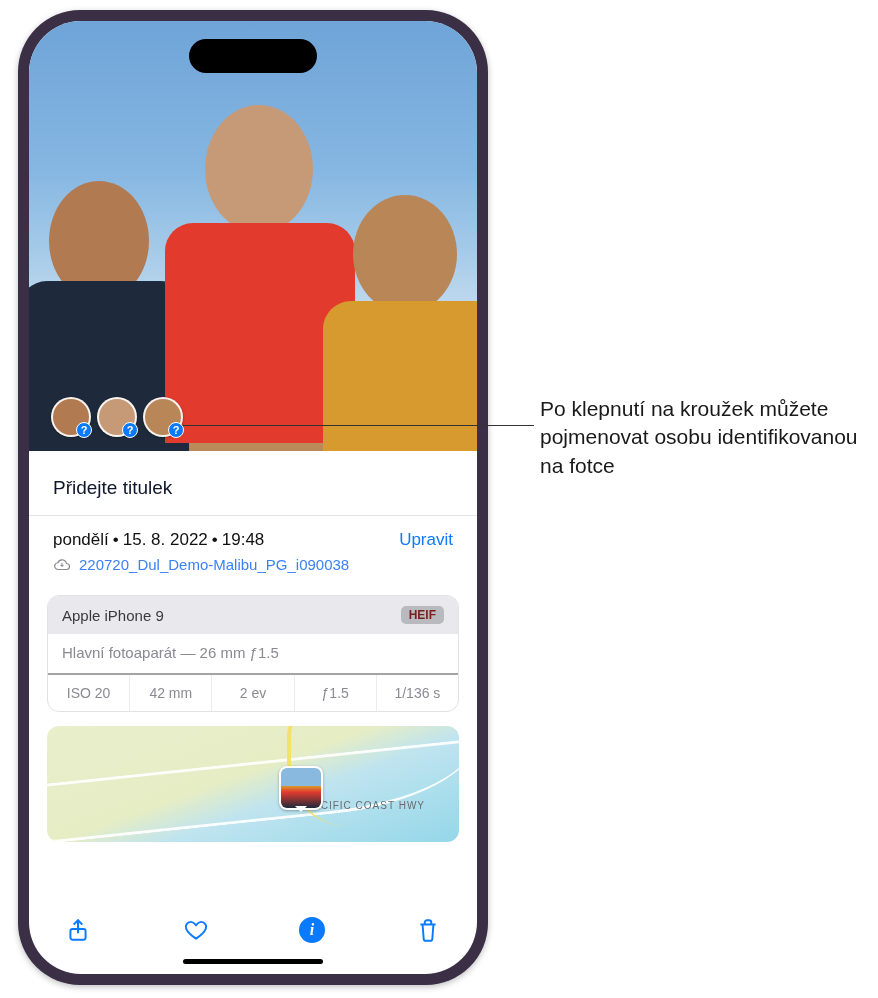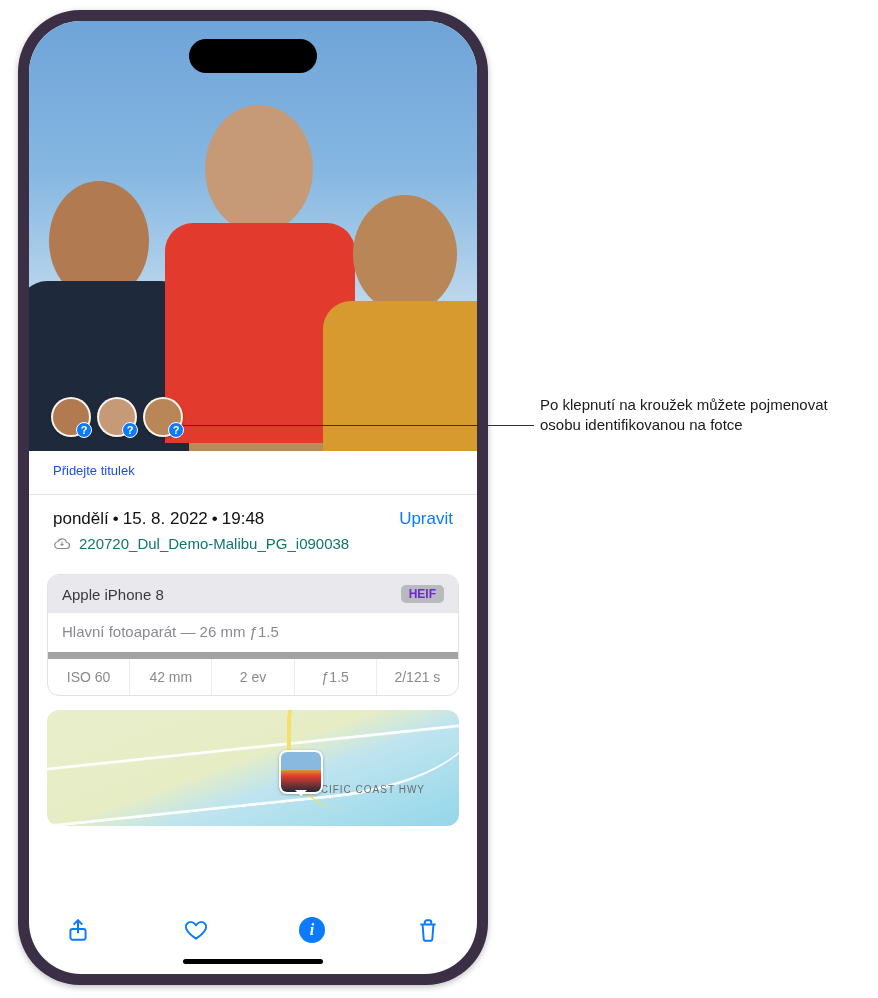"Po klepnutí na kroužek můžete" .callout-text { font-size: 15px -> 21px }
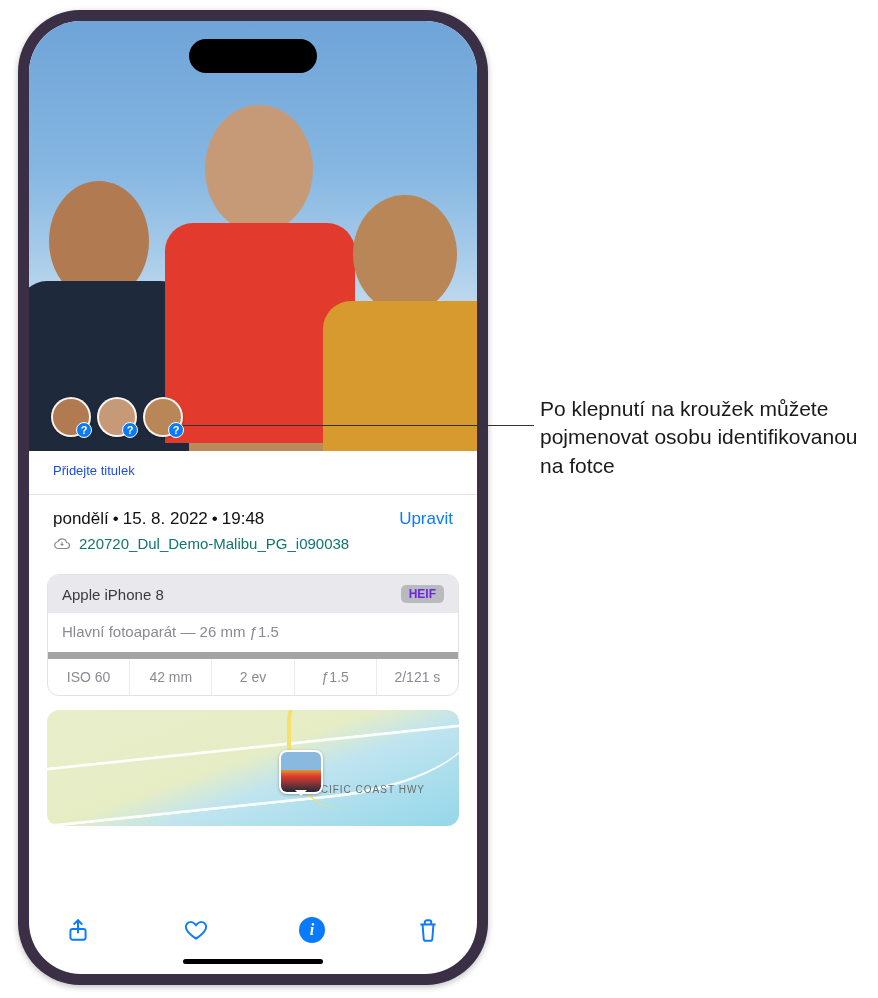"Přidejte titulek" .caption-row { color: #1d4ed8 -> #0f172a; font-size: 13px -> 19px; padding: 12px 24px 16px -> 26px 24px 16px }
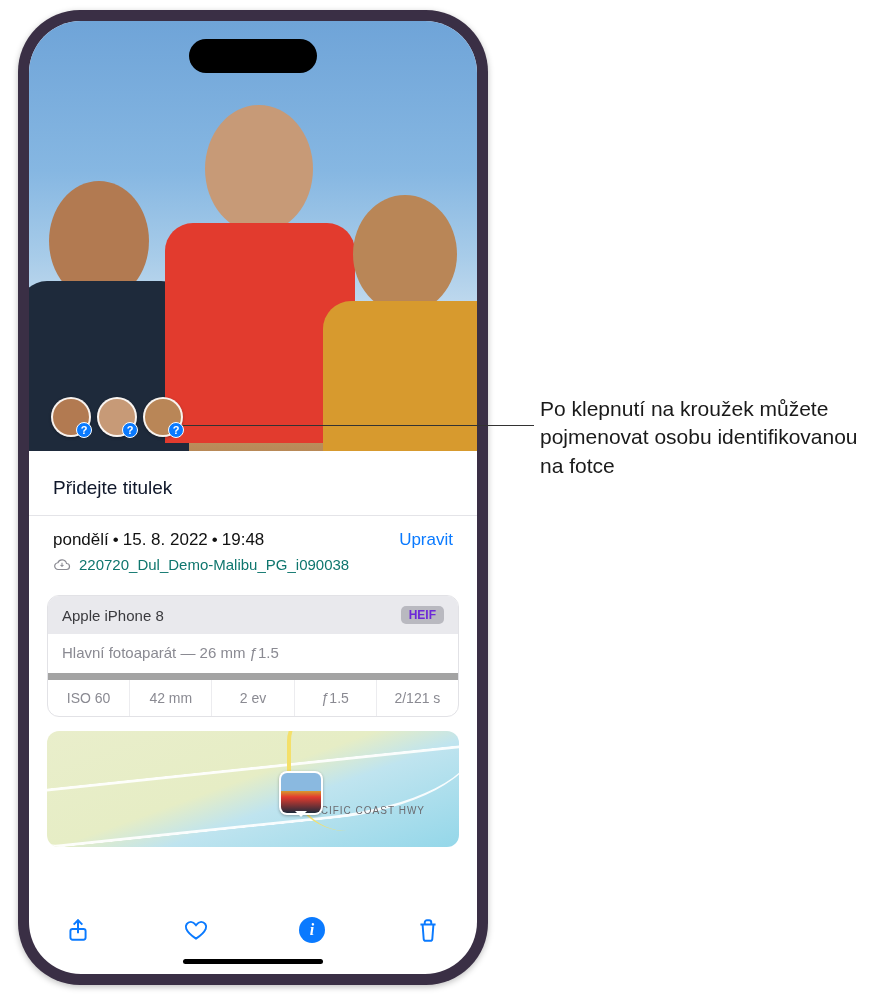"220720_Dul_Demo-Malibu_PG_i090038" .meta-line2 { color: #0f766e -> #3b82f6 }
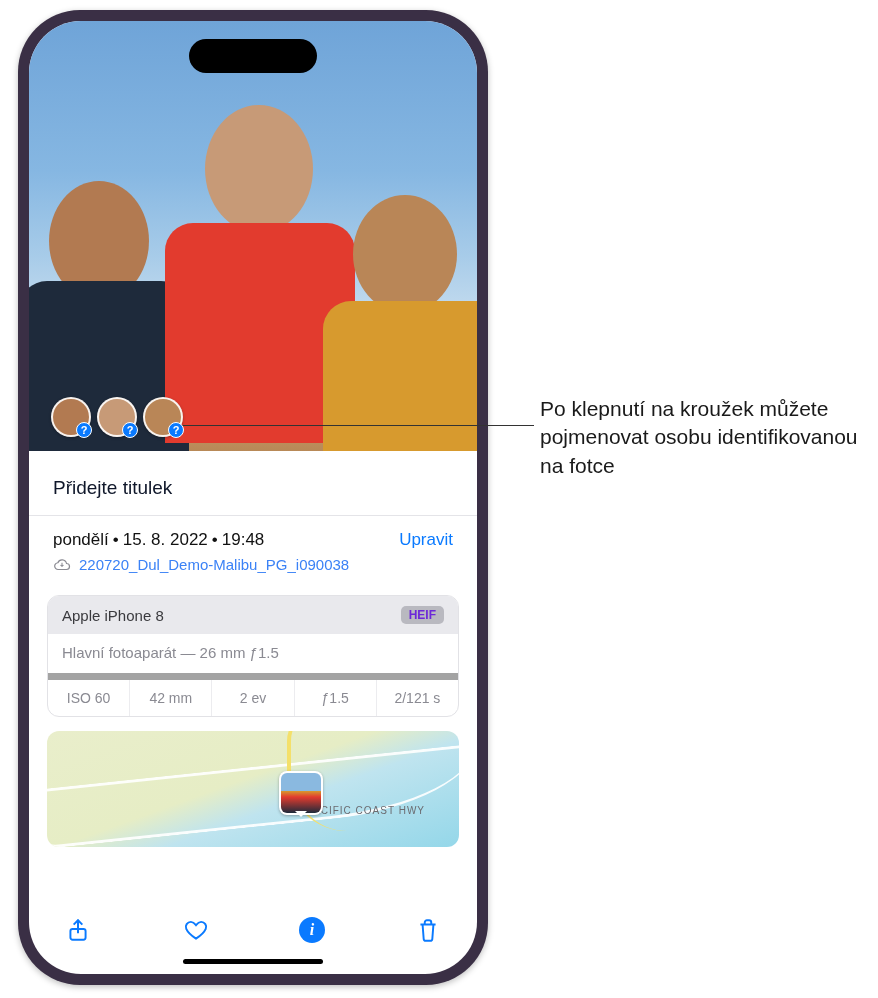"Apple iPhone 8" span { text: 8 -> 9 }
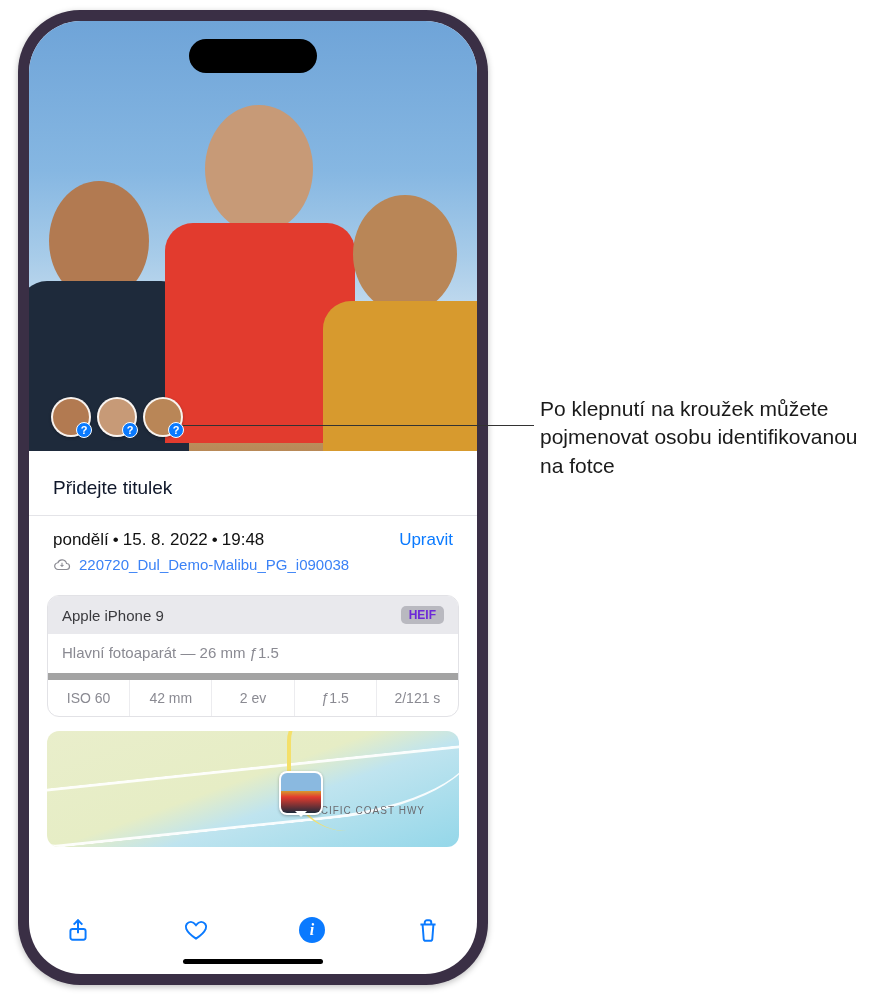"HEIF" .heif-badge { color: #6d28d9 -> #7f1d1d }
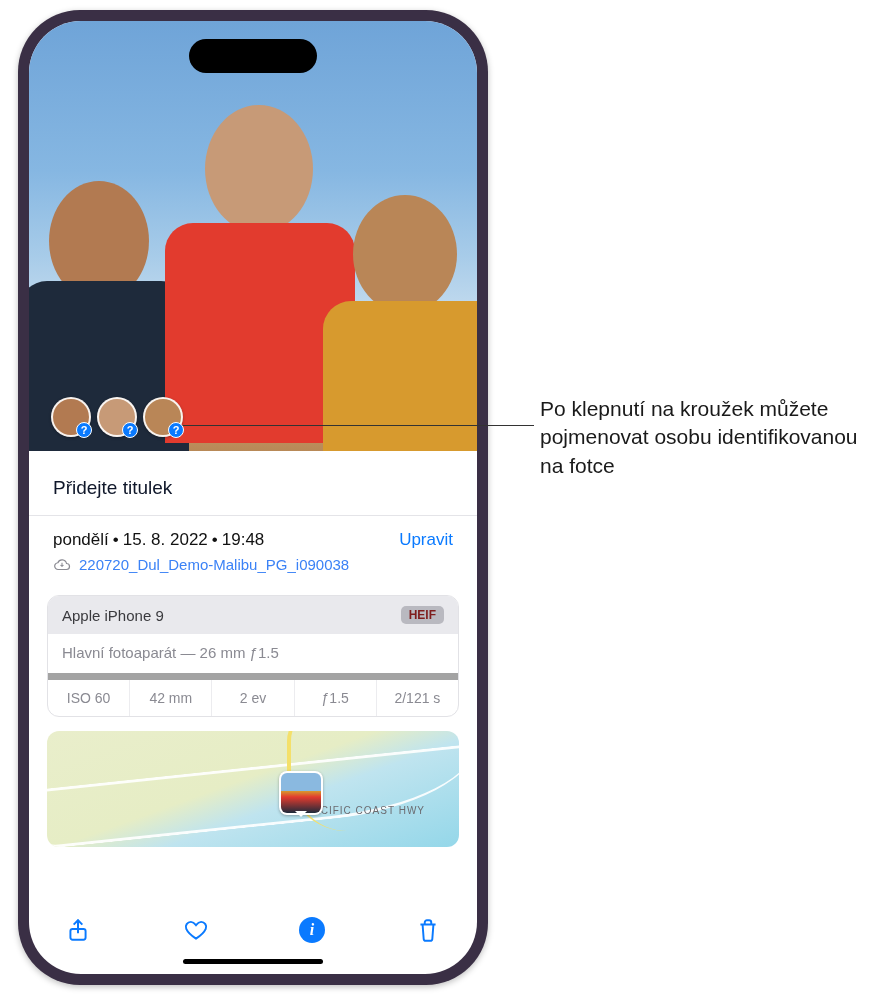"Hlavní fotoaparát — 26 mm" .card-body { border-bottom: 7px solid #a3a3a3 -> 2px solid #a3a3a3 }
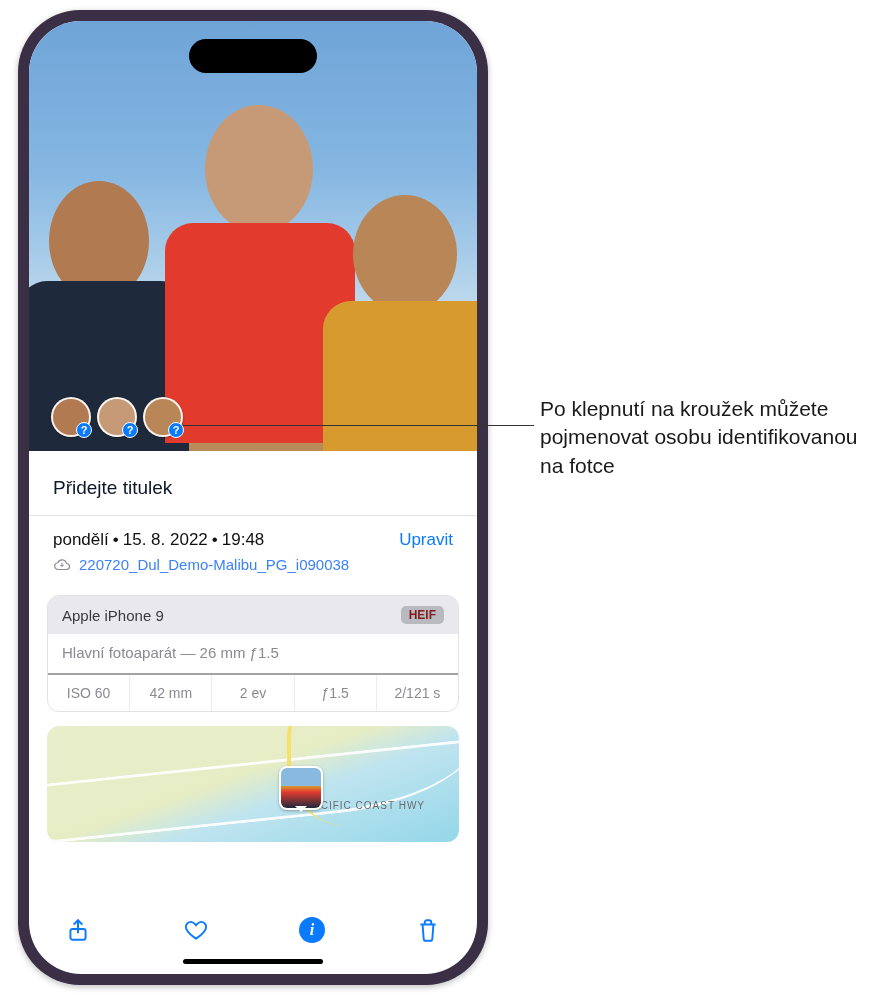"ISO 60" div { text: 60 -> 20 }
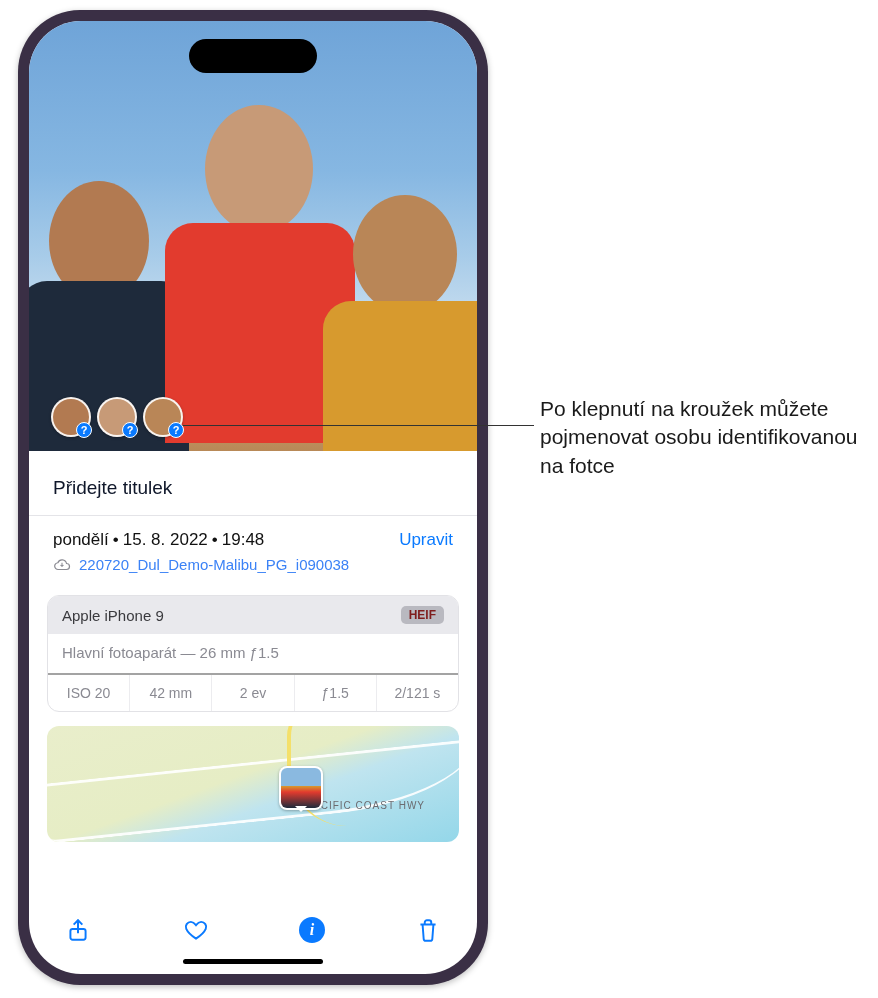"2/121 s" div { text: 2/121 -> 1/136 }
